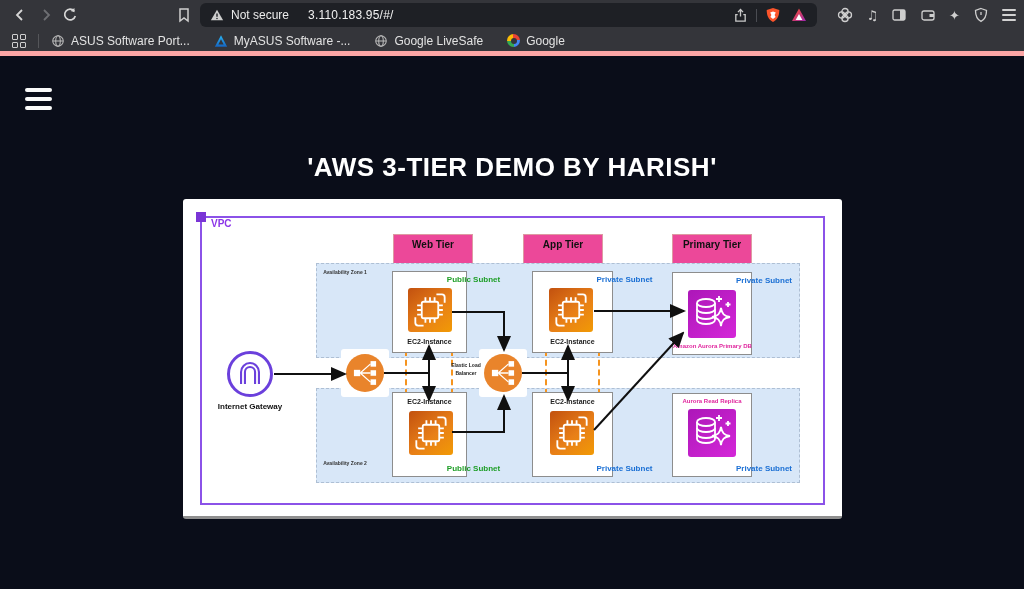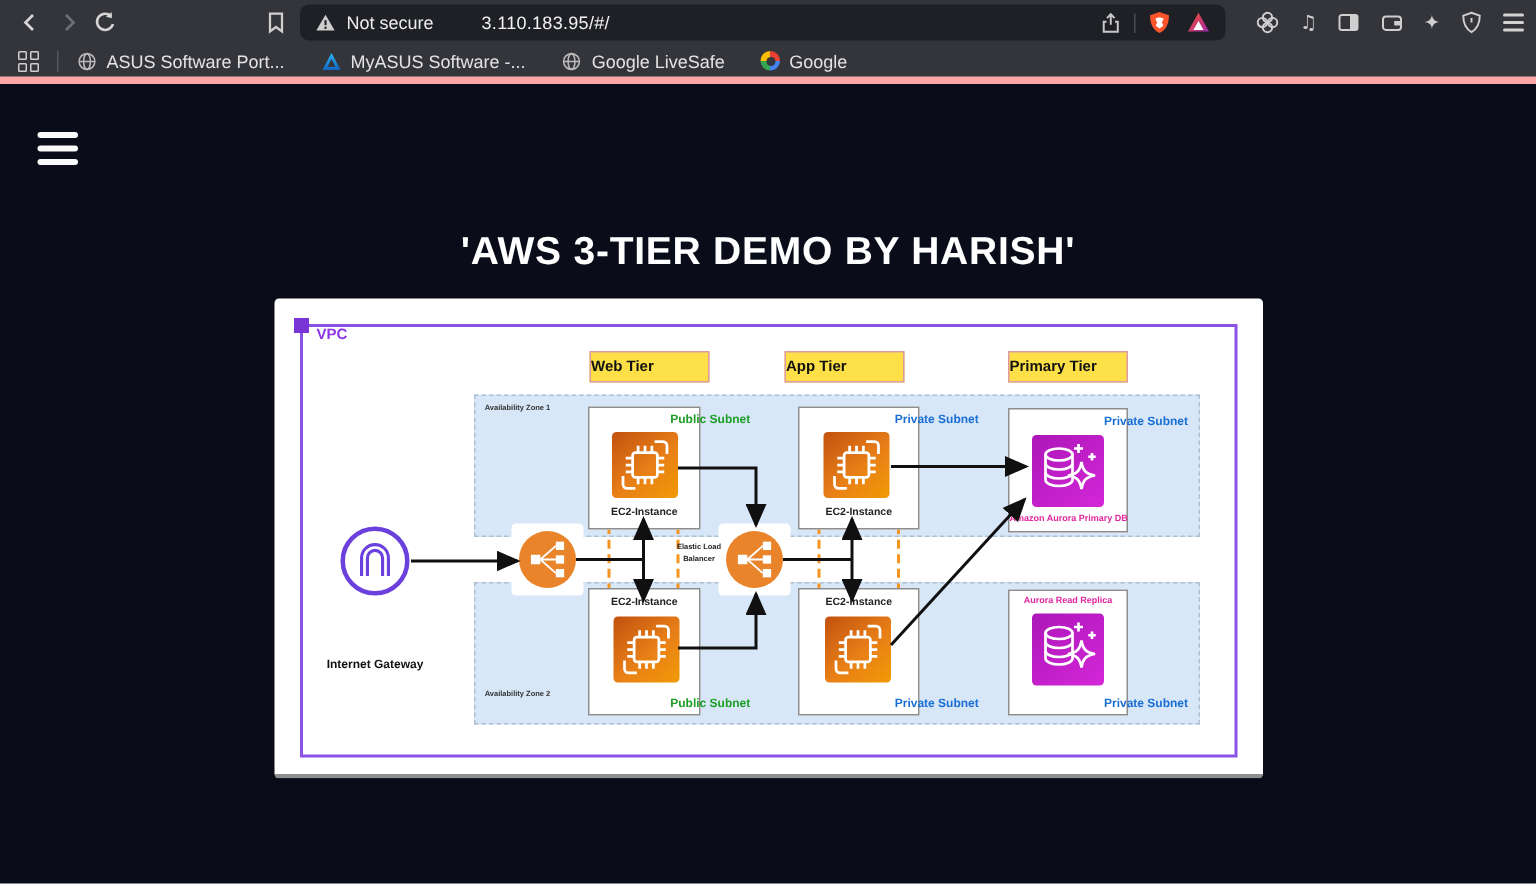"3.110.183.95/#/" .addr-url { margin-left: 32px -> 19px }
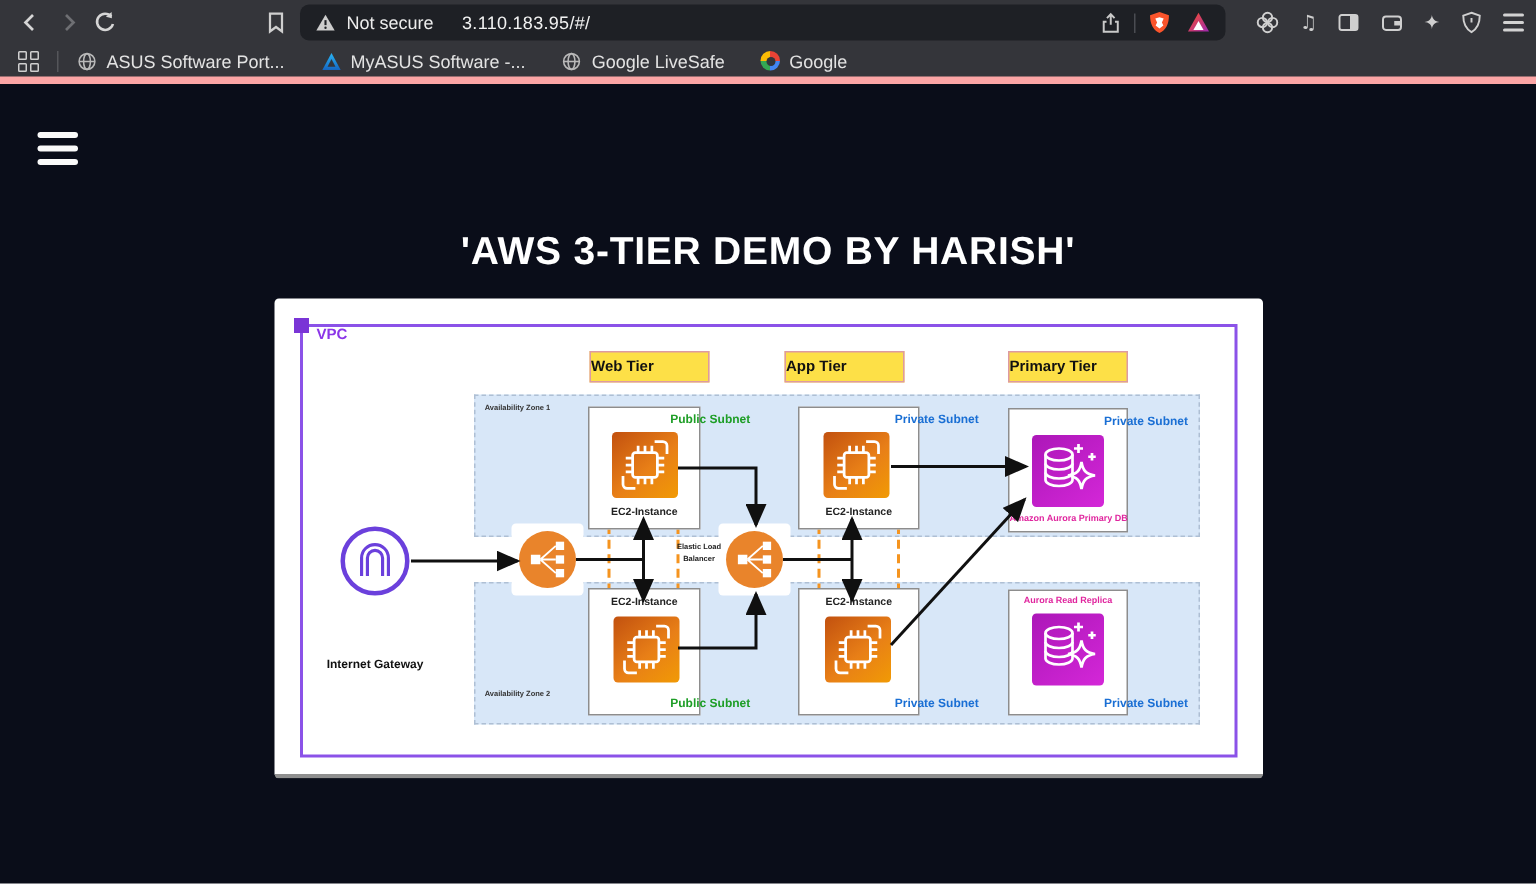"Web Tier" .tier-h { background: #fde047 -> #ec4899; height: 21px -> 36px; text-align: none -> center }
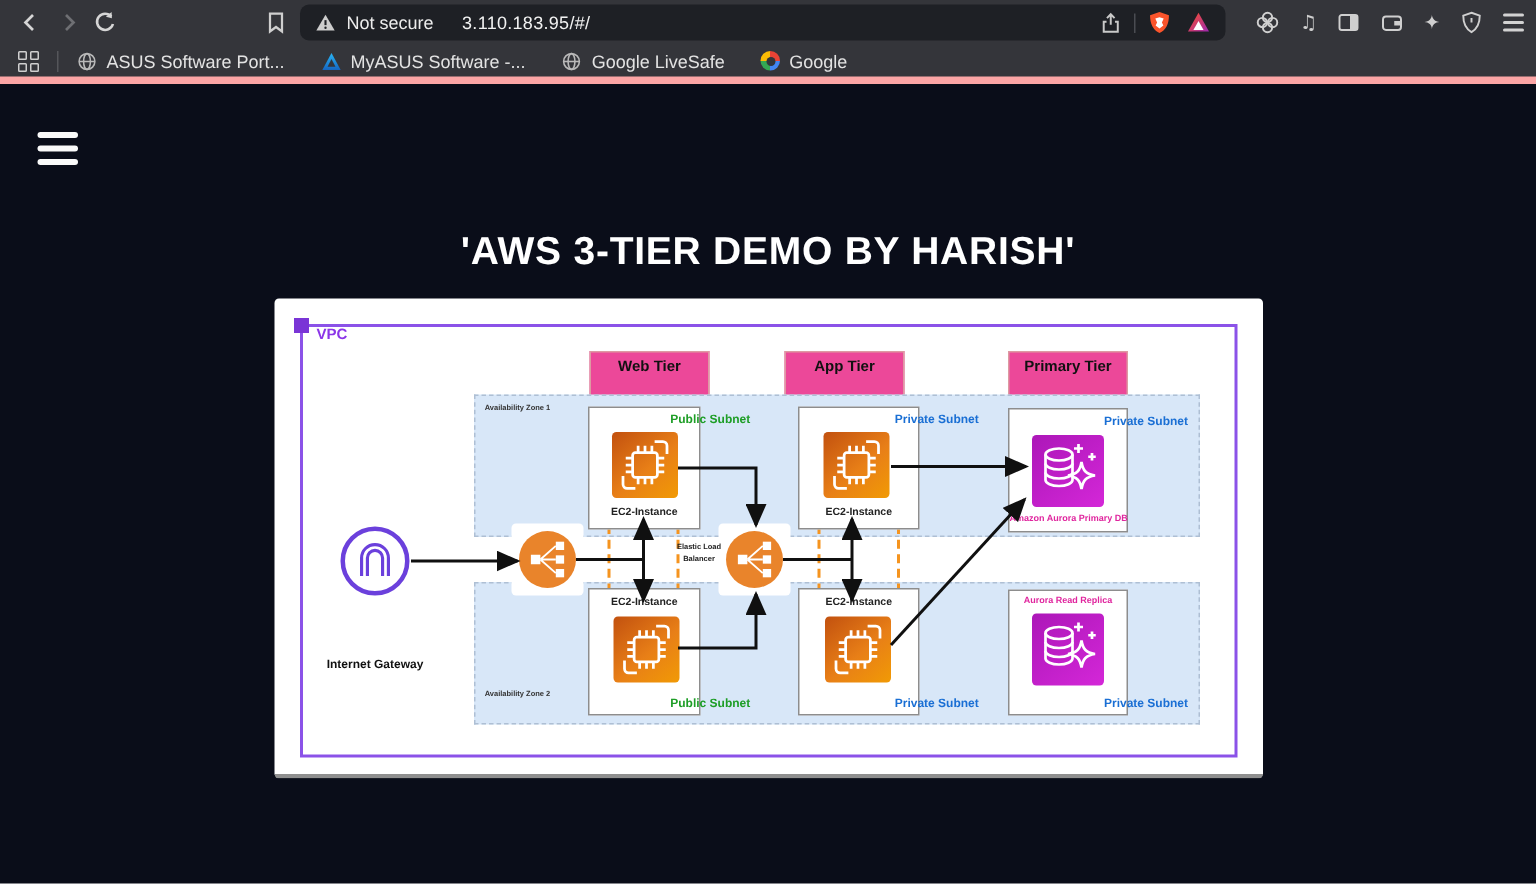"Internet Gateway" .igw-lbl { margin-top: 36px -> none }
